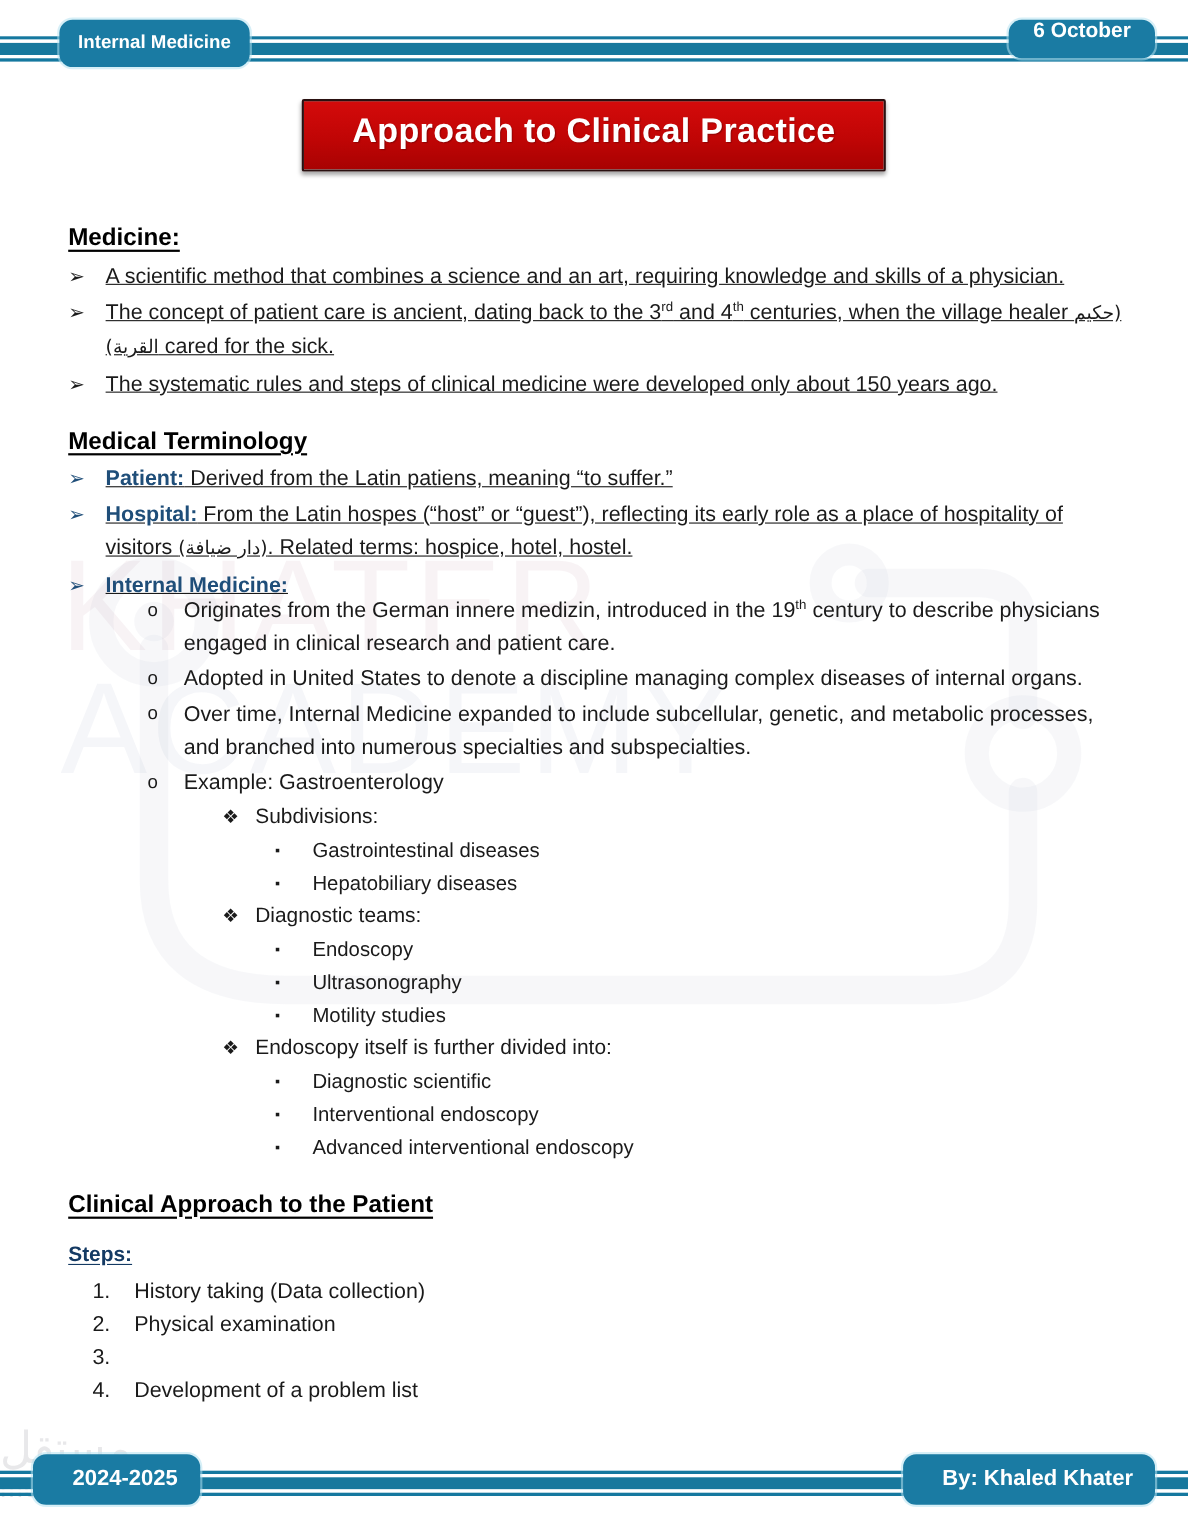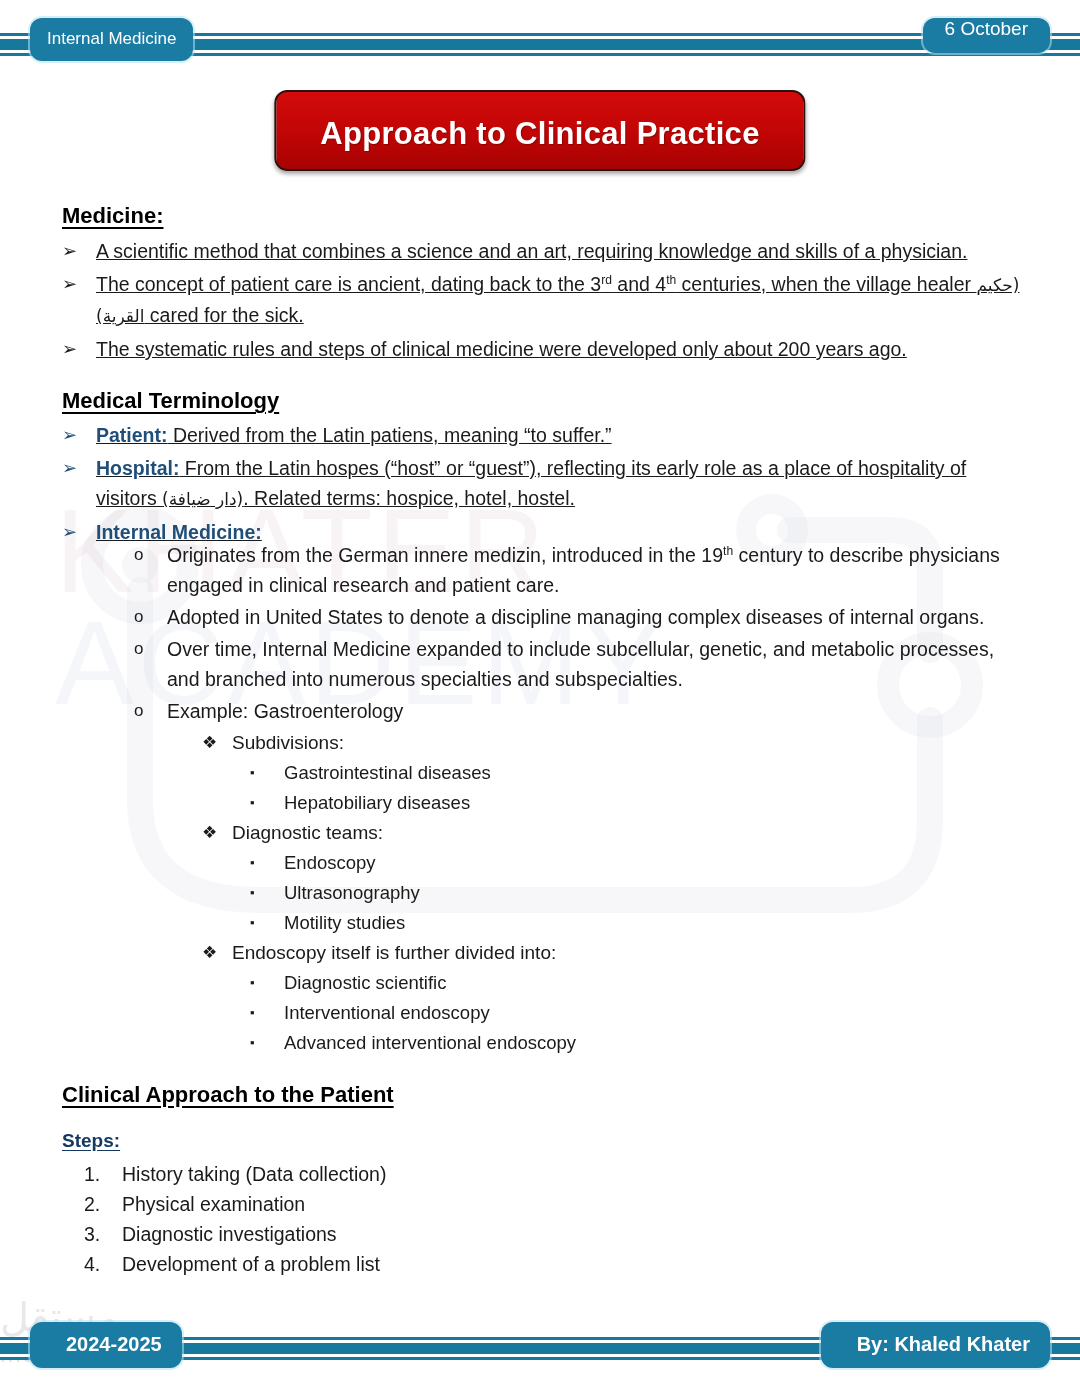"Internal Medicine" .badge { font-weight: normal -> bold; margin-left: none -> 24px }
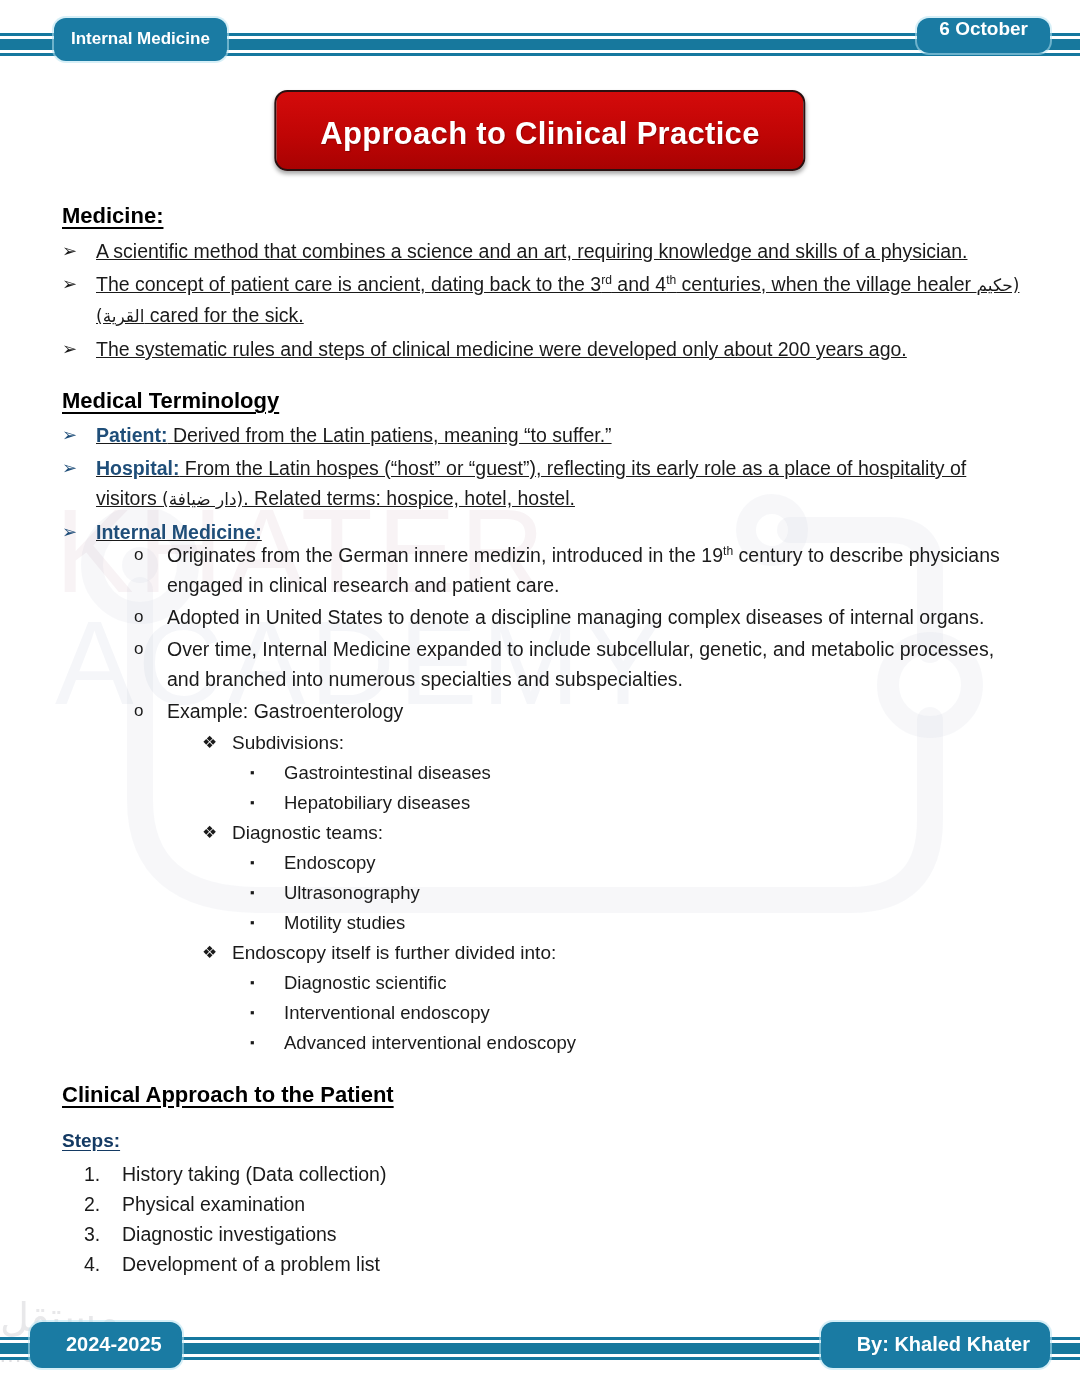"Approach to Clinical Practice" .title-banner { border-radius: 13px -> 2px; padding: 24px 44px 17px 44px -> 9px 44px 17px 44px }
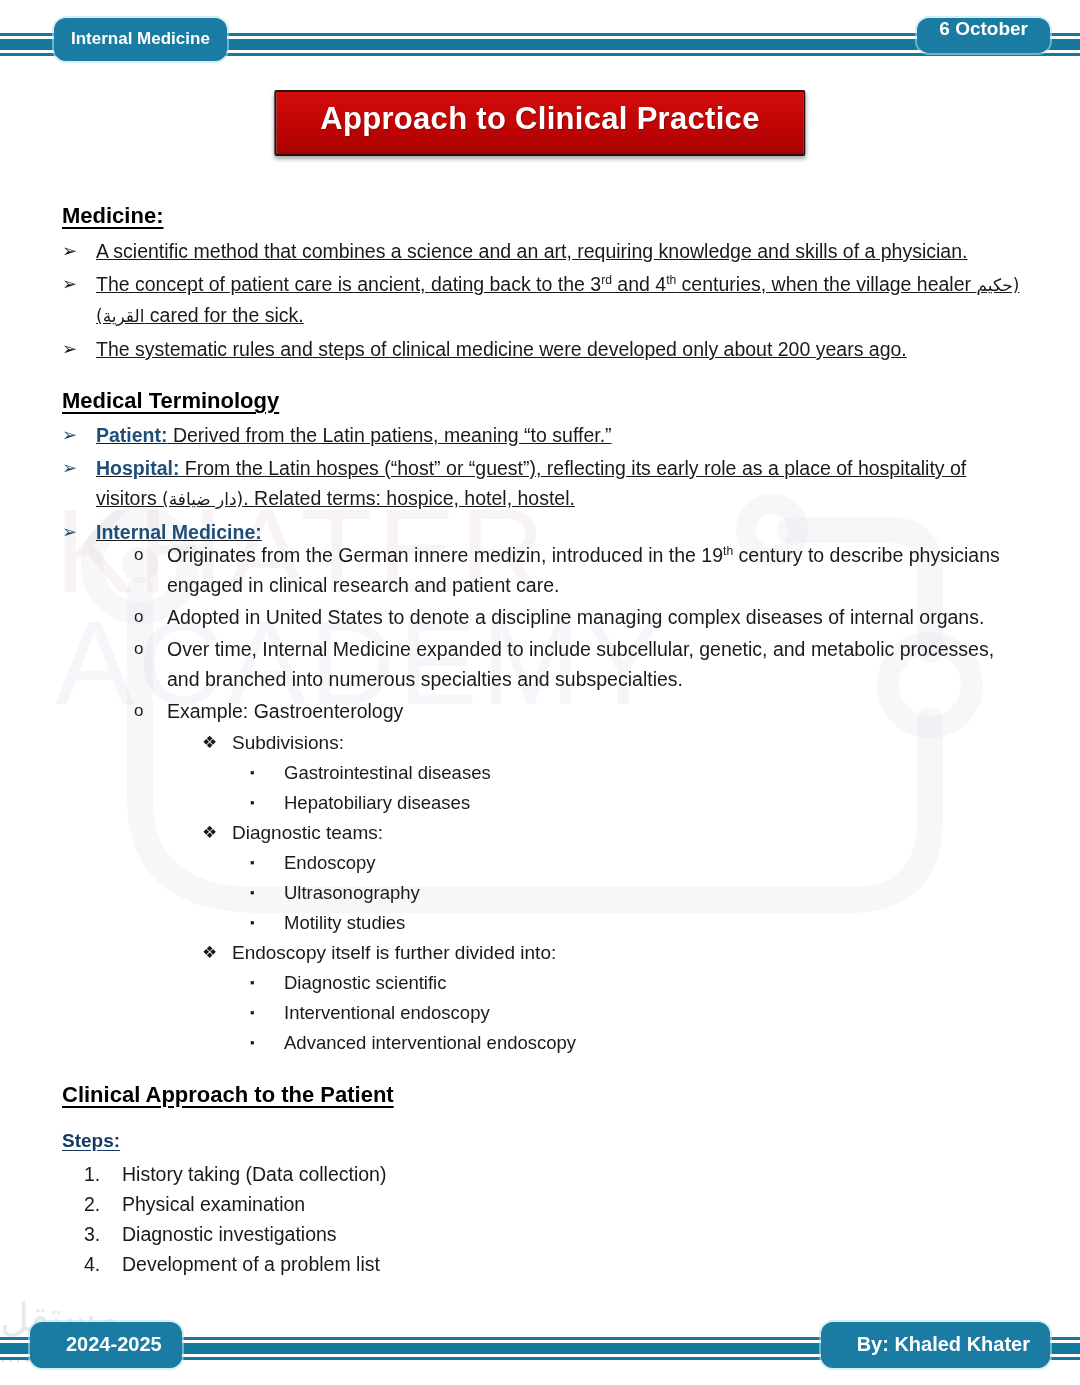"The systematic rules and steps" span.tx { text: 200 -> 150 }
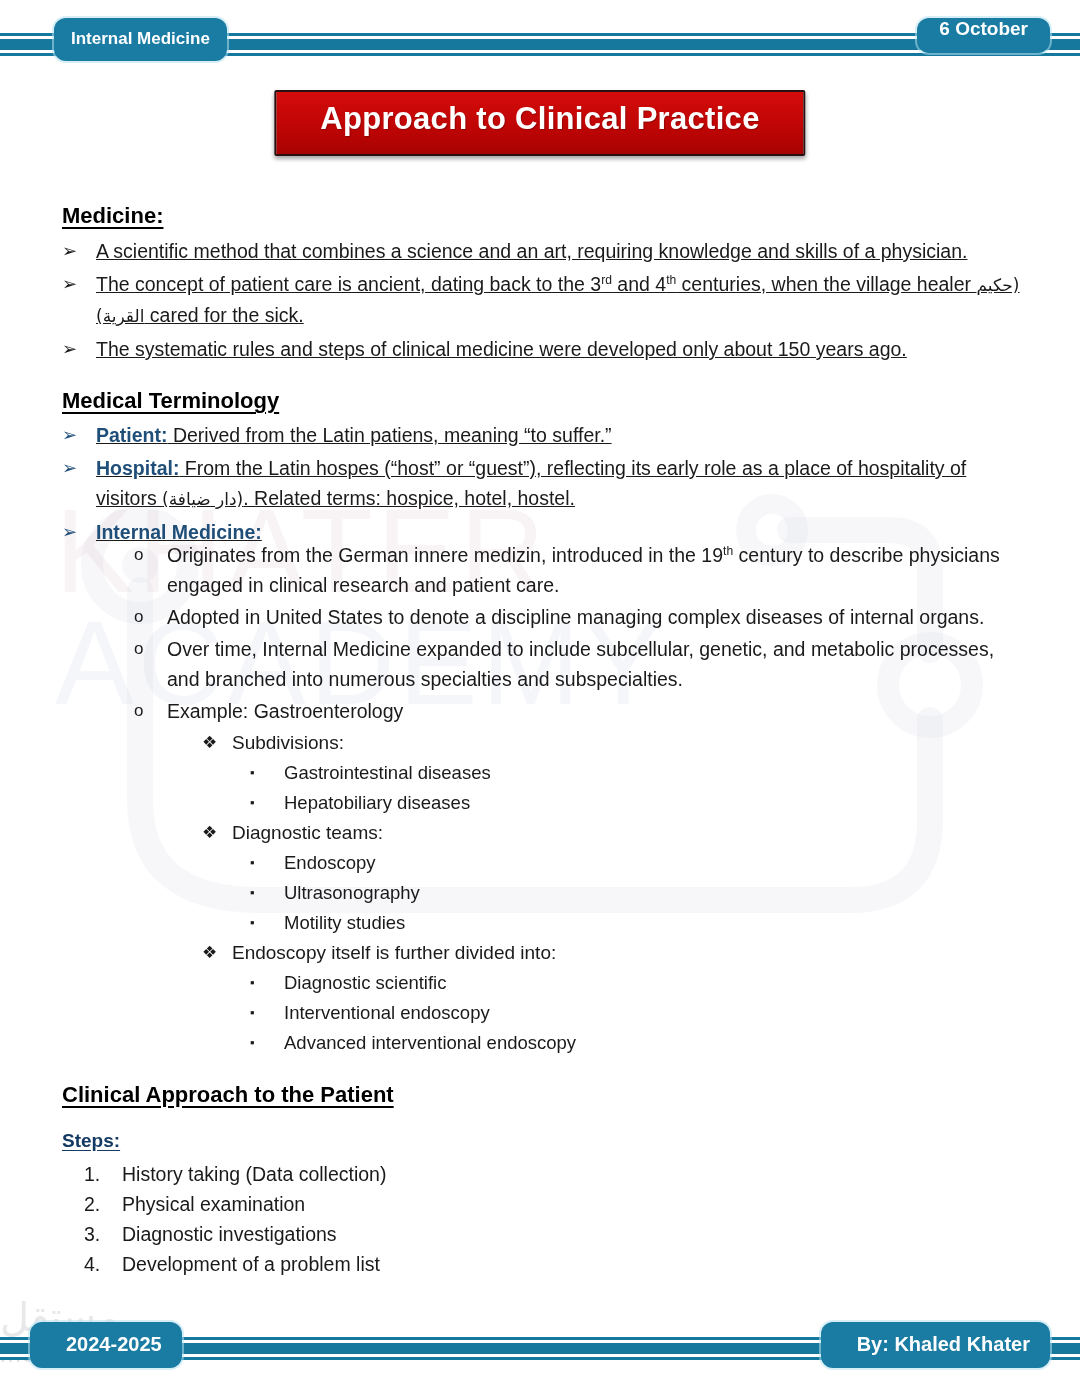"Diagnostic investigations" span { html: <span>Diagnostic investigations</span> -> none }
